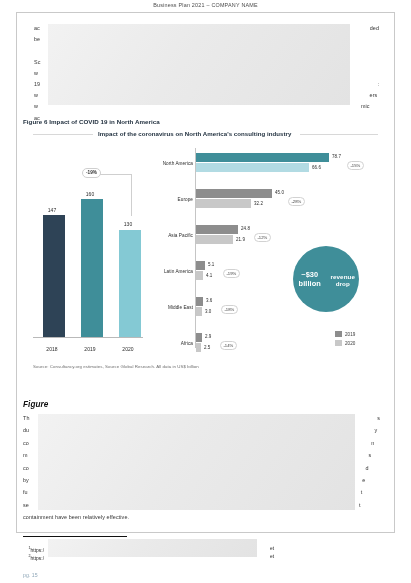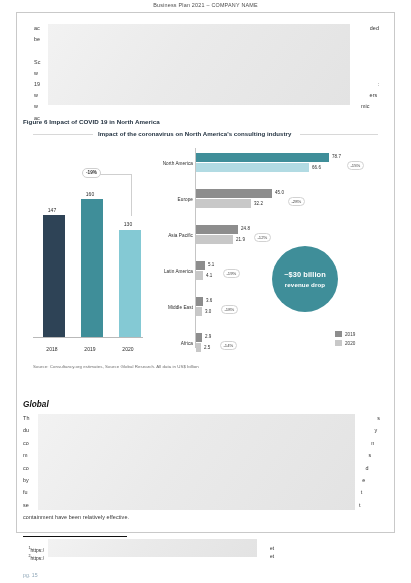"~$30 billion" .bubble { flex-direction: column -> row; left: 249px -> 270px }
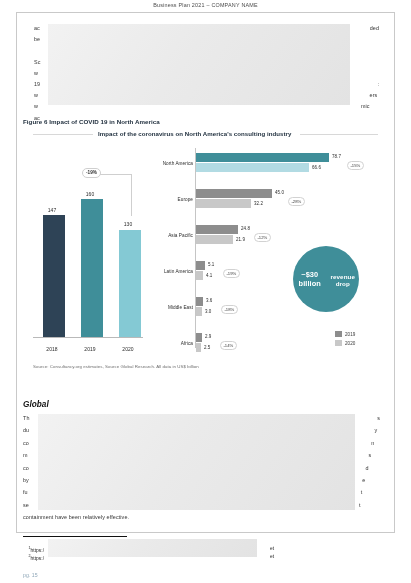"Global" div.section-h { text: Global -> Figure }
